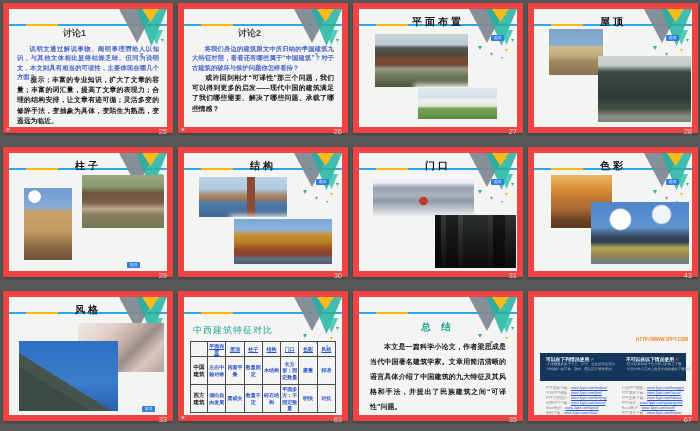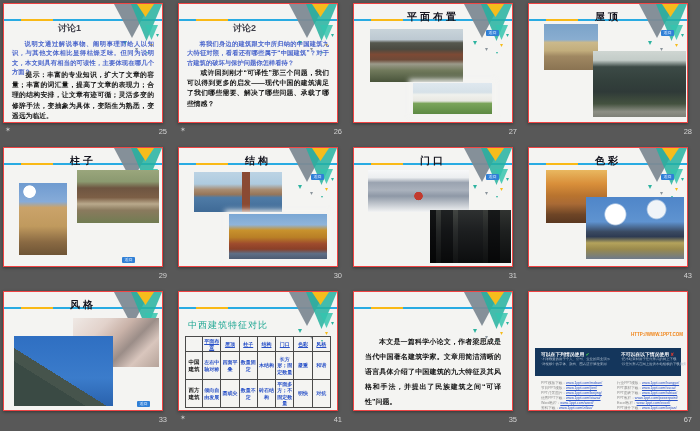"平面布置" .thumb { border: 1px solid #ef4444 -> 6px solid #ef4444 }
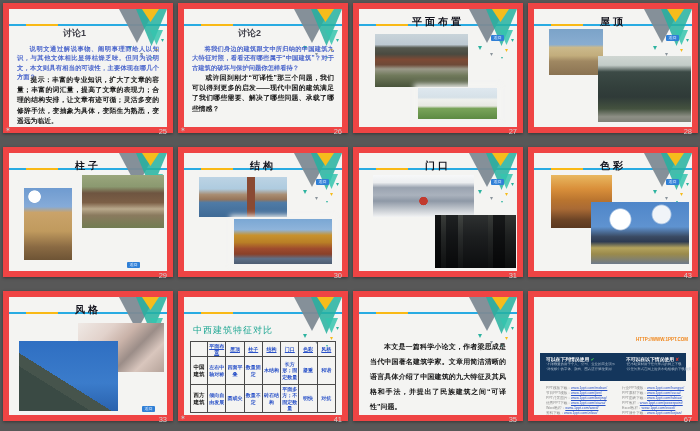"总 结" div.title-teal-center { html: none -> <div>总 结</div> }
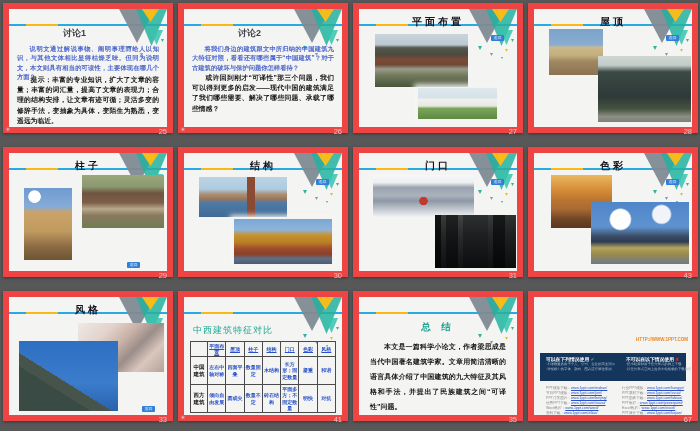"41" div.num { text: 41 -> 63 }
